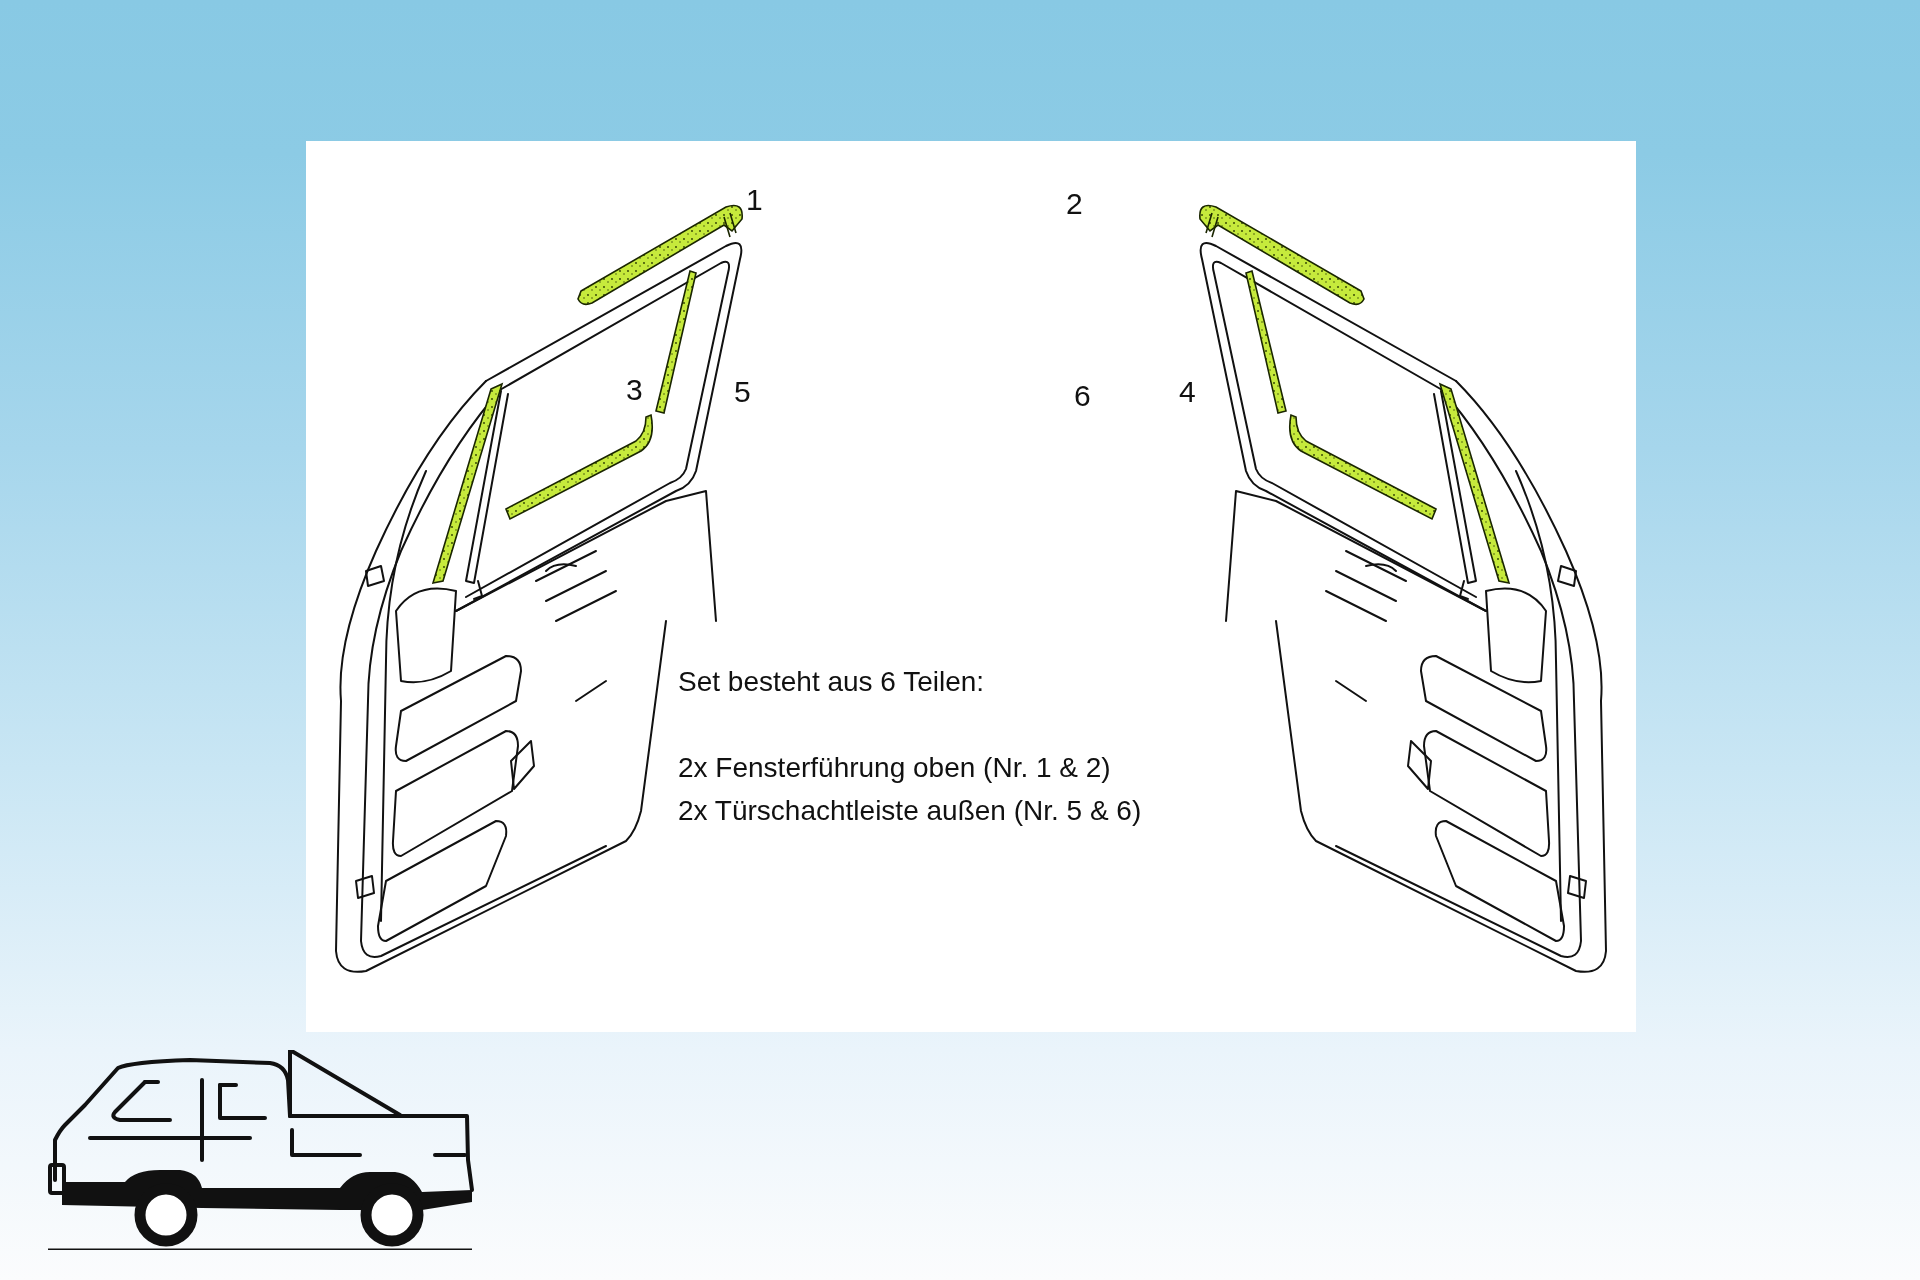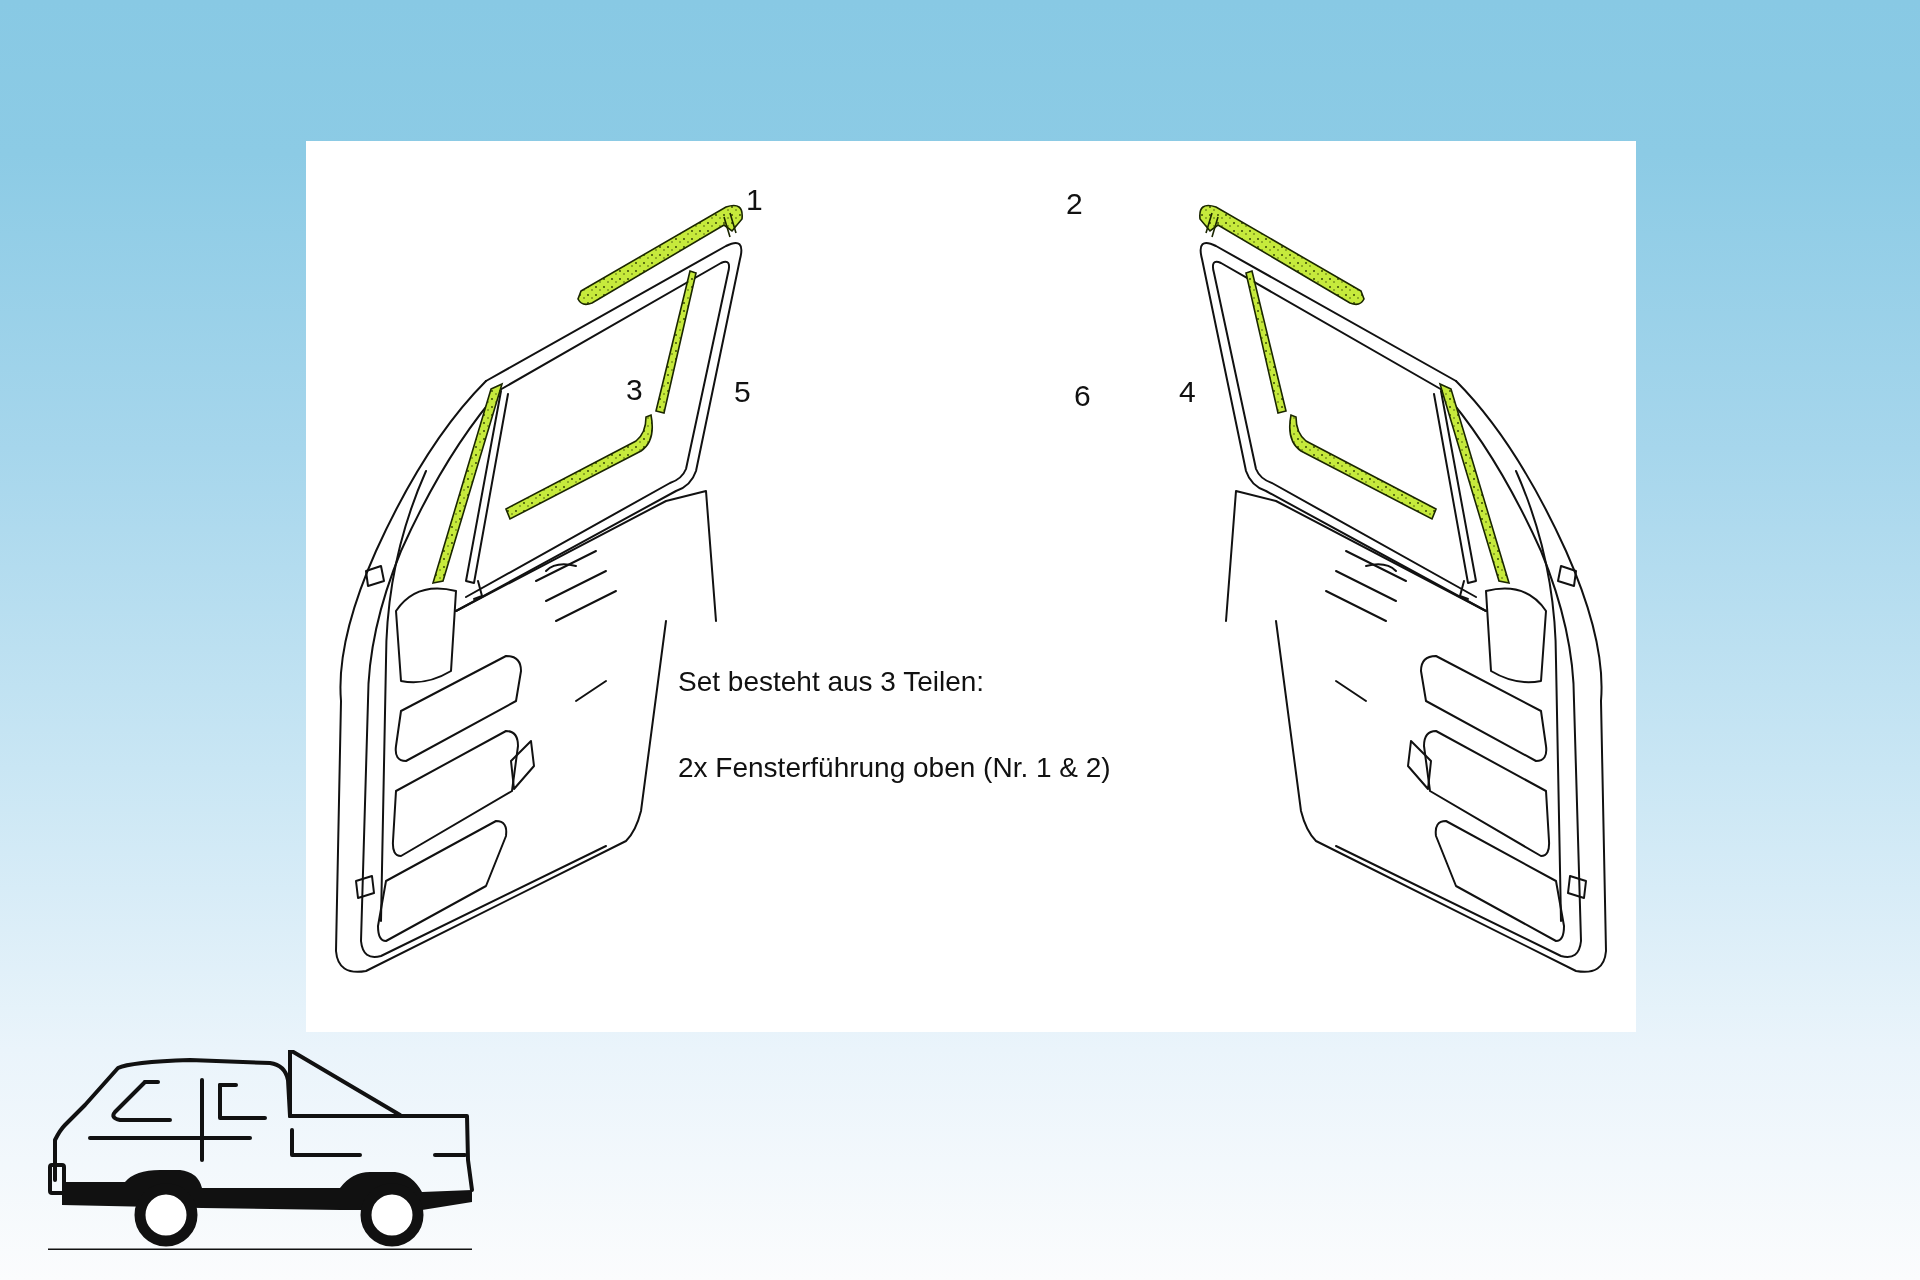"Set besteht aus 3 Teilen:" div.heading { text: 3 -> 6 }
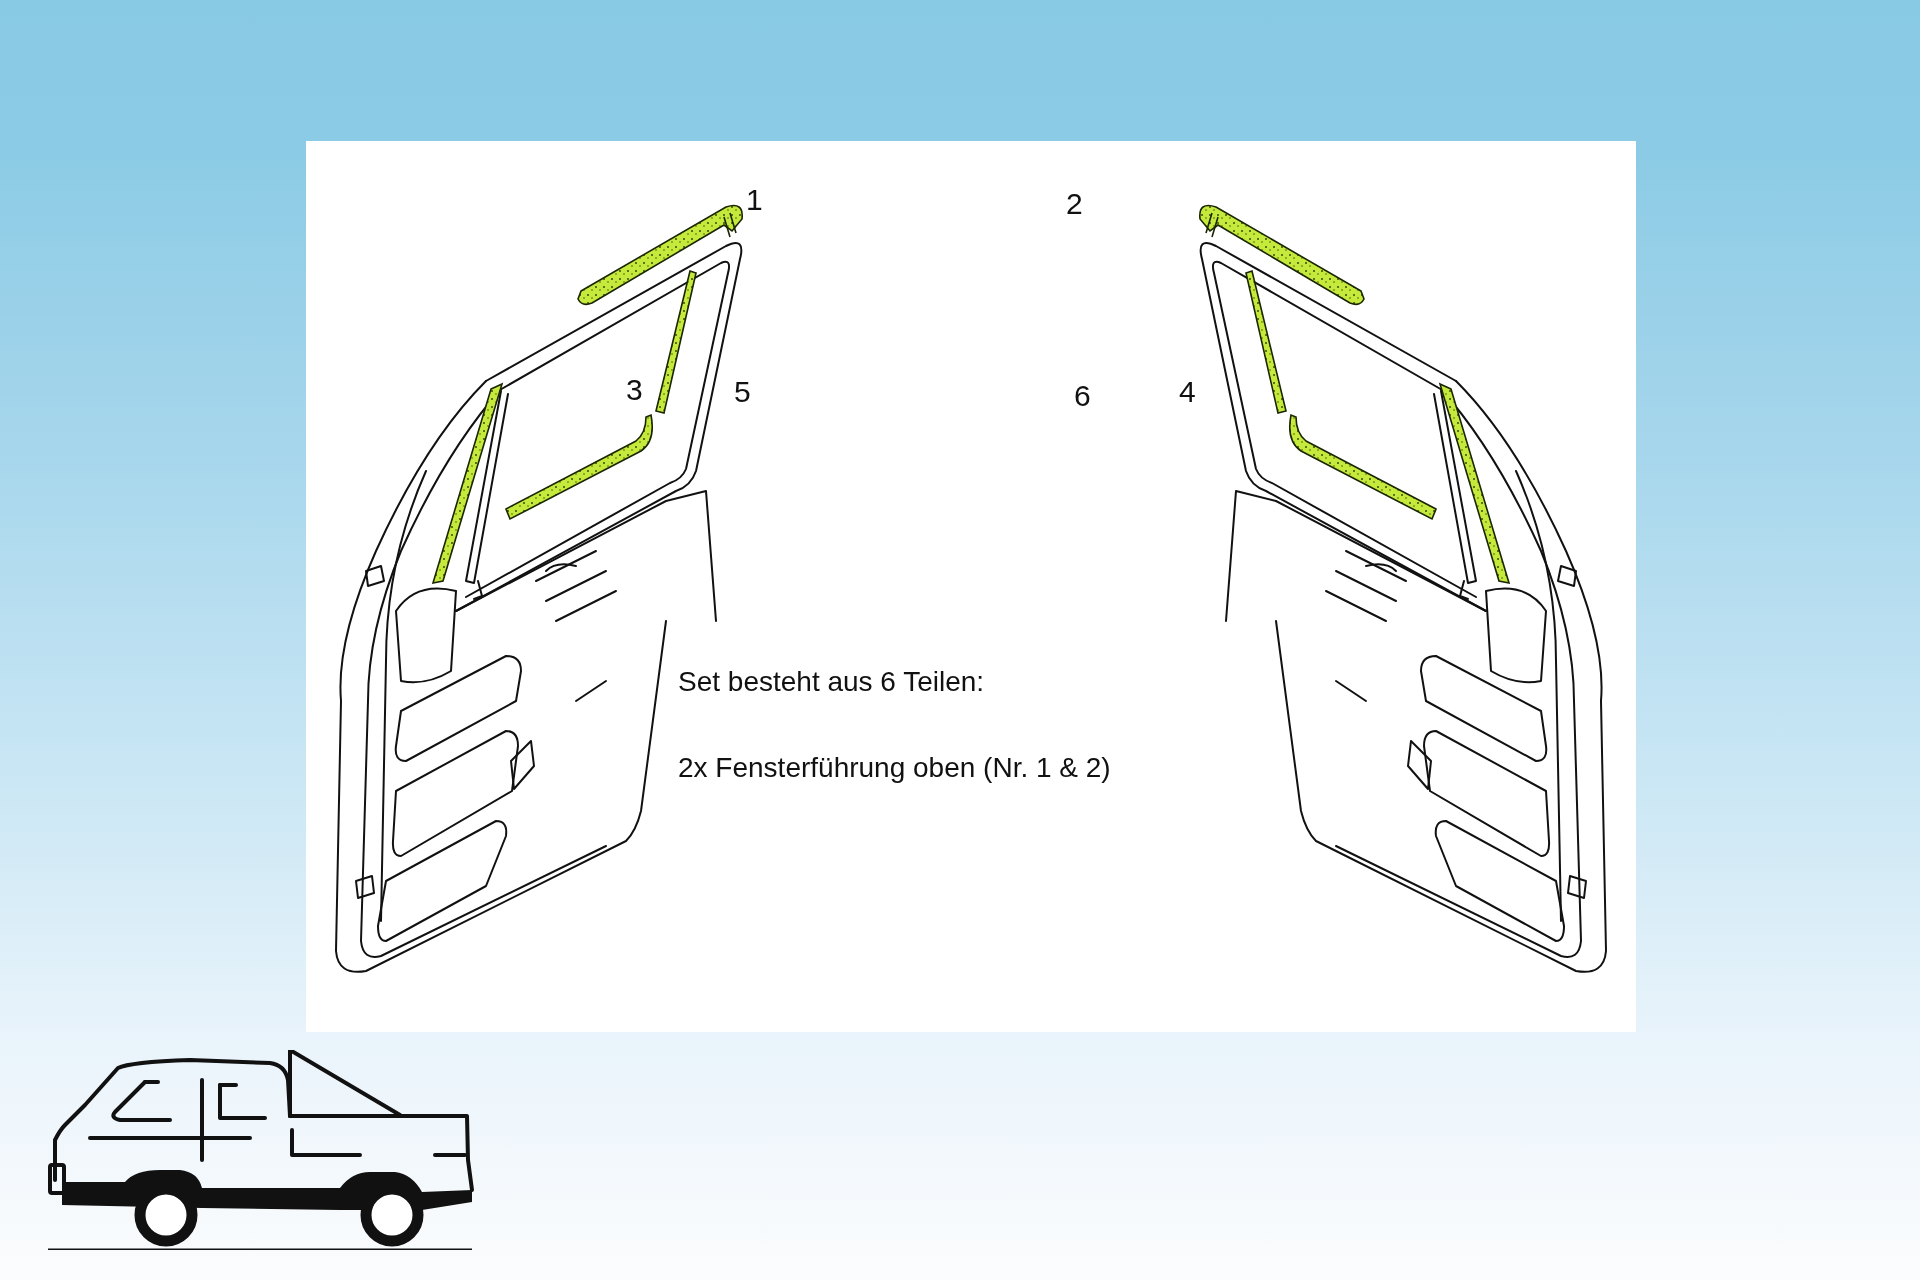"2x Türschachtleiste außen (Nr. 5" div { html: none -> <div>2x Türschachtleiste außen (Nr. 5 &amp; 6)</div> }
